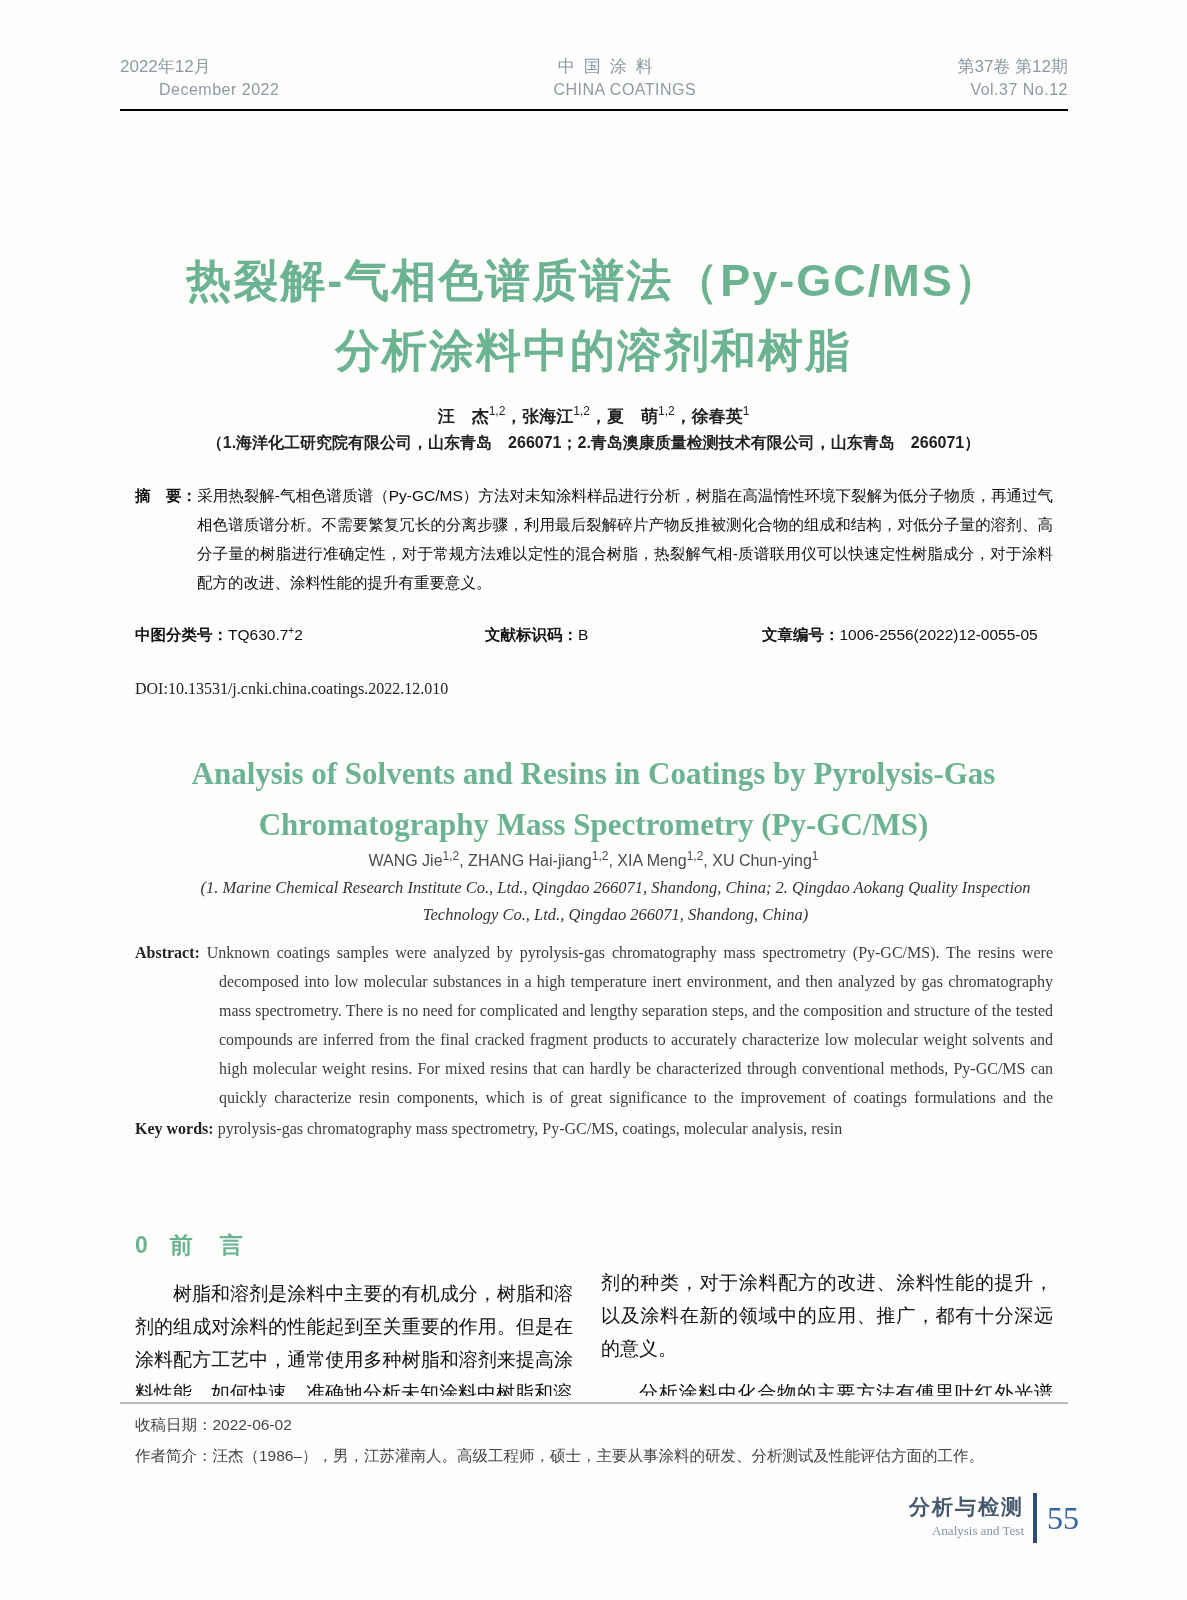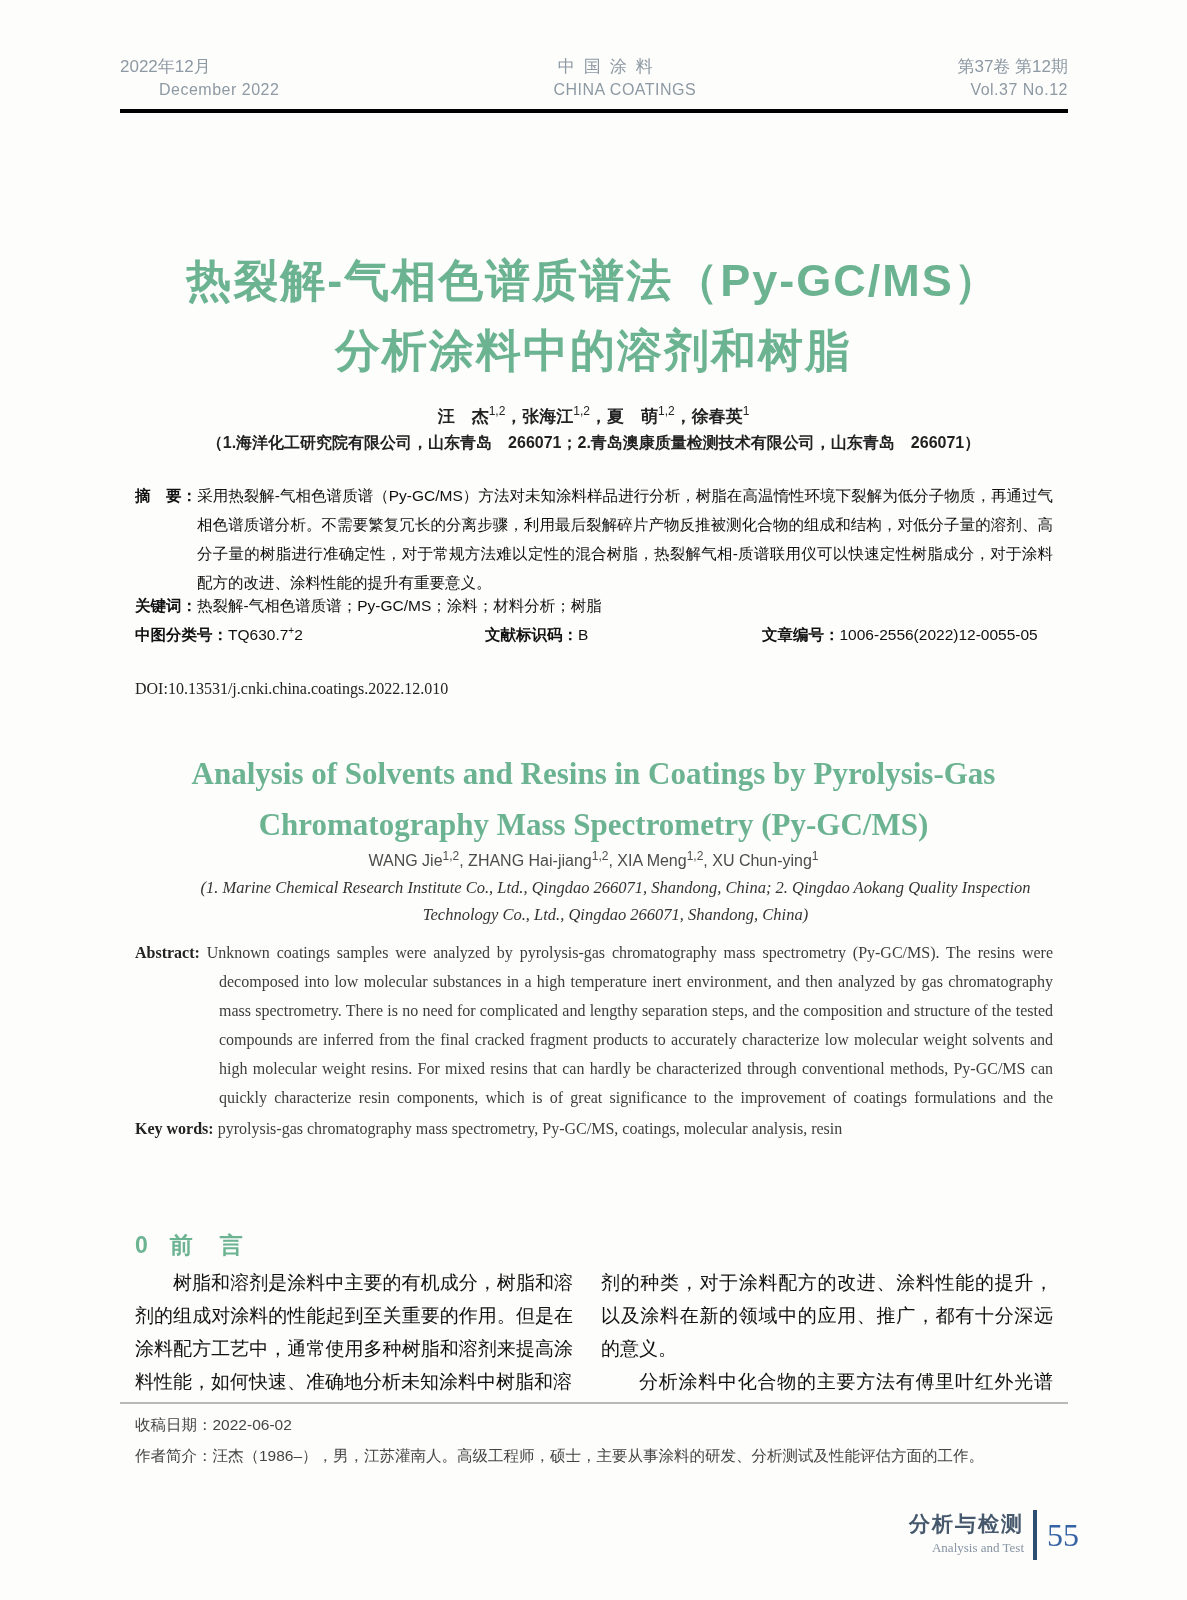"2022年12月" .page-header { border-bottom: 4px solid #000000 -> 2px solid #000000 }
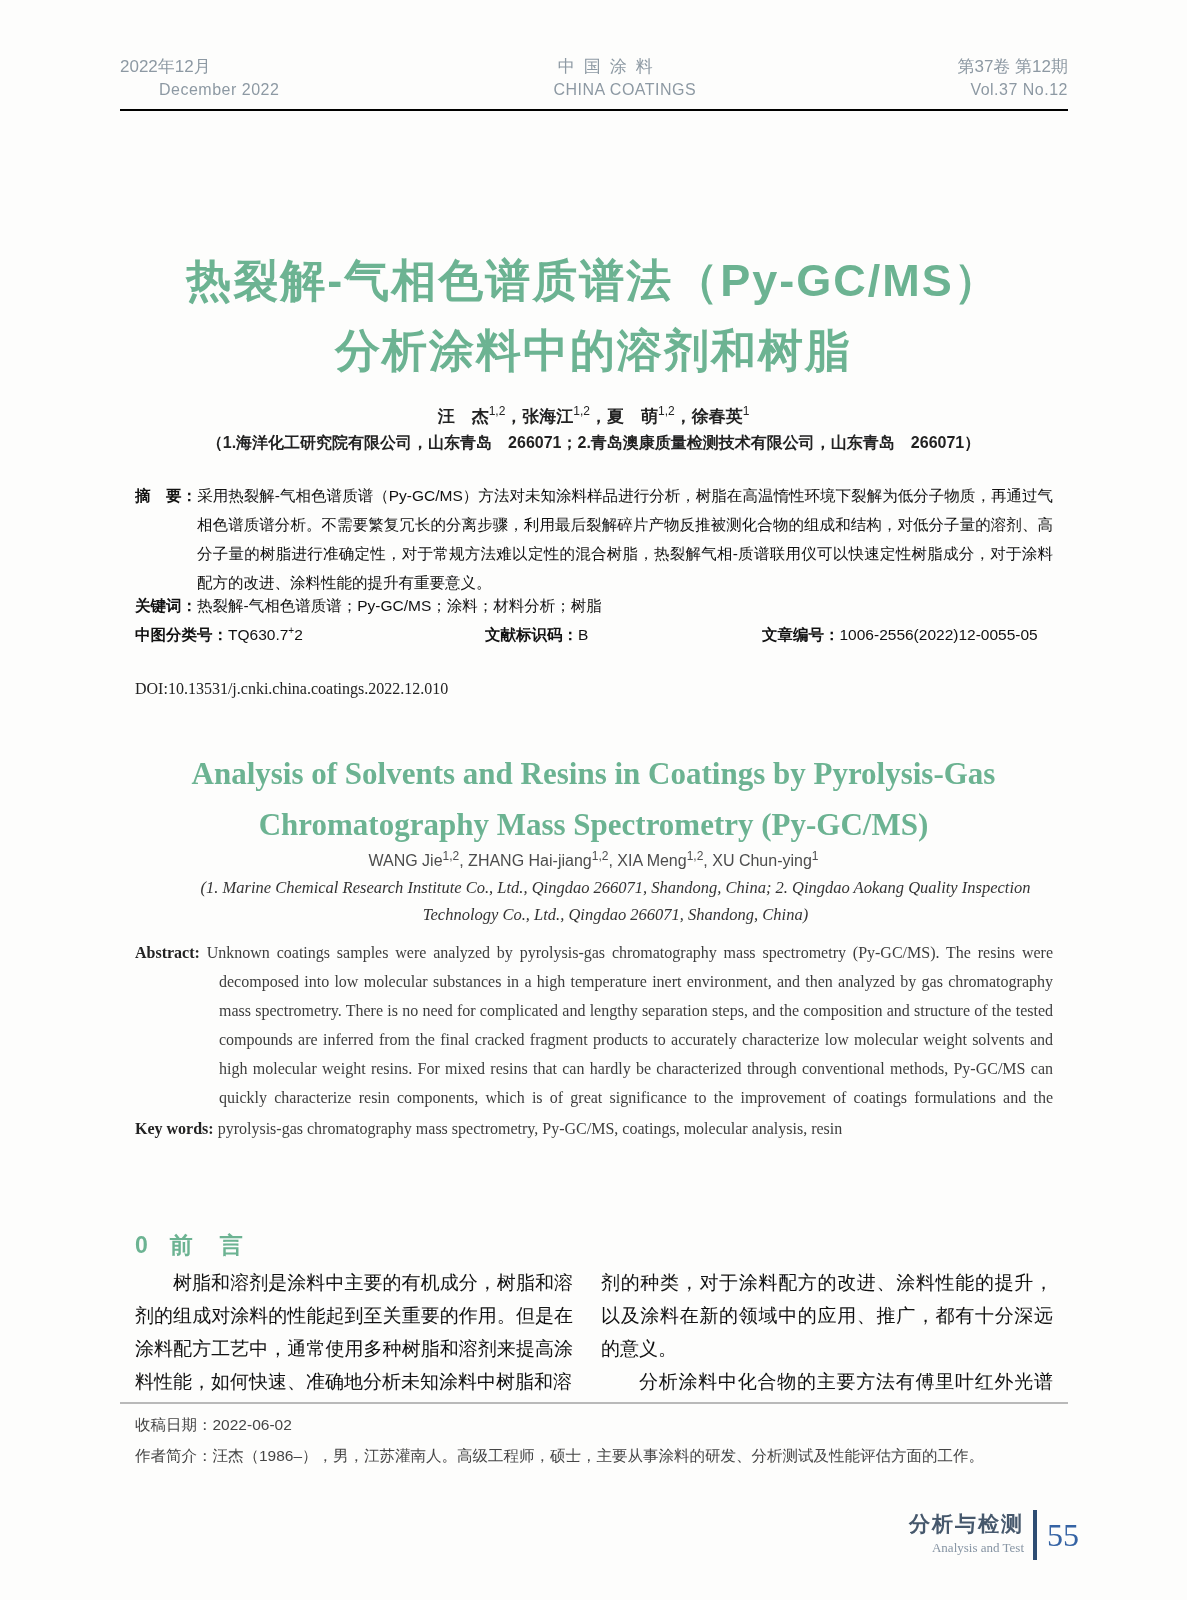"关键词：热裂解-气相色谱质谱；Py-GC/MS；涂料；材料分析；树脂" p.cn-keywords { html: <p><span>关键词：</span><span>热裂解-气相色谱质谱；Py-GC/MS；涂料；材料分析；树脂</span></p> -> none }
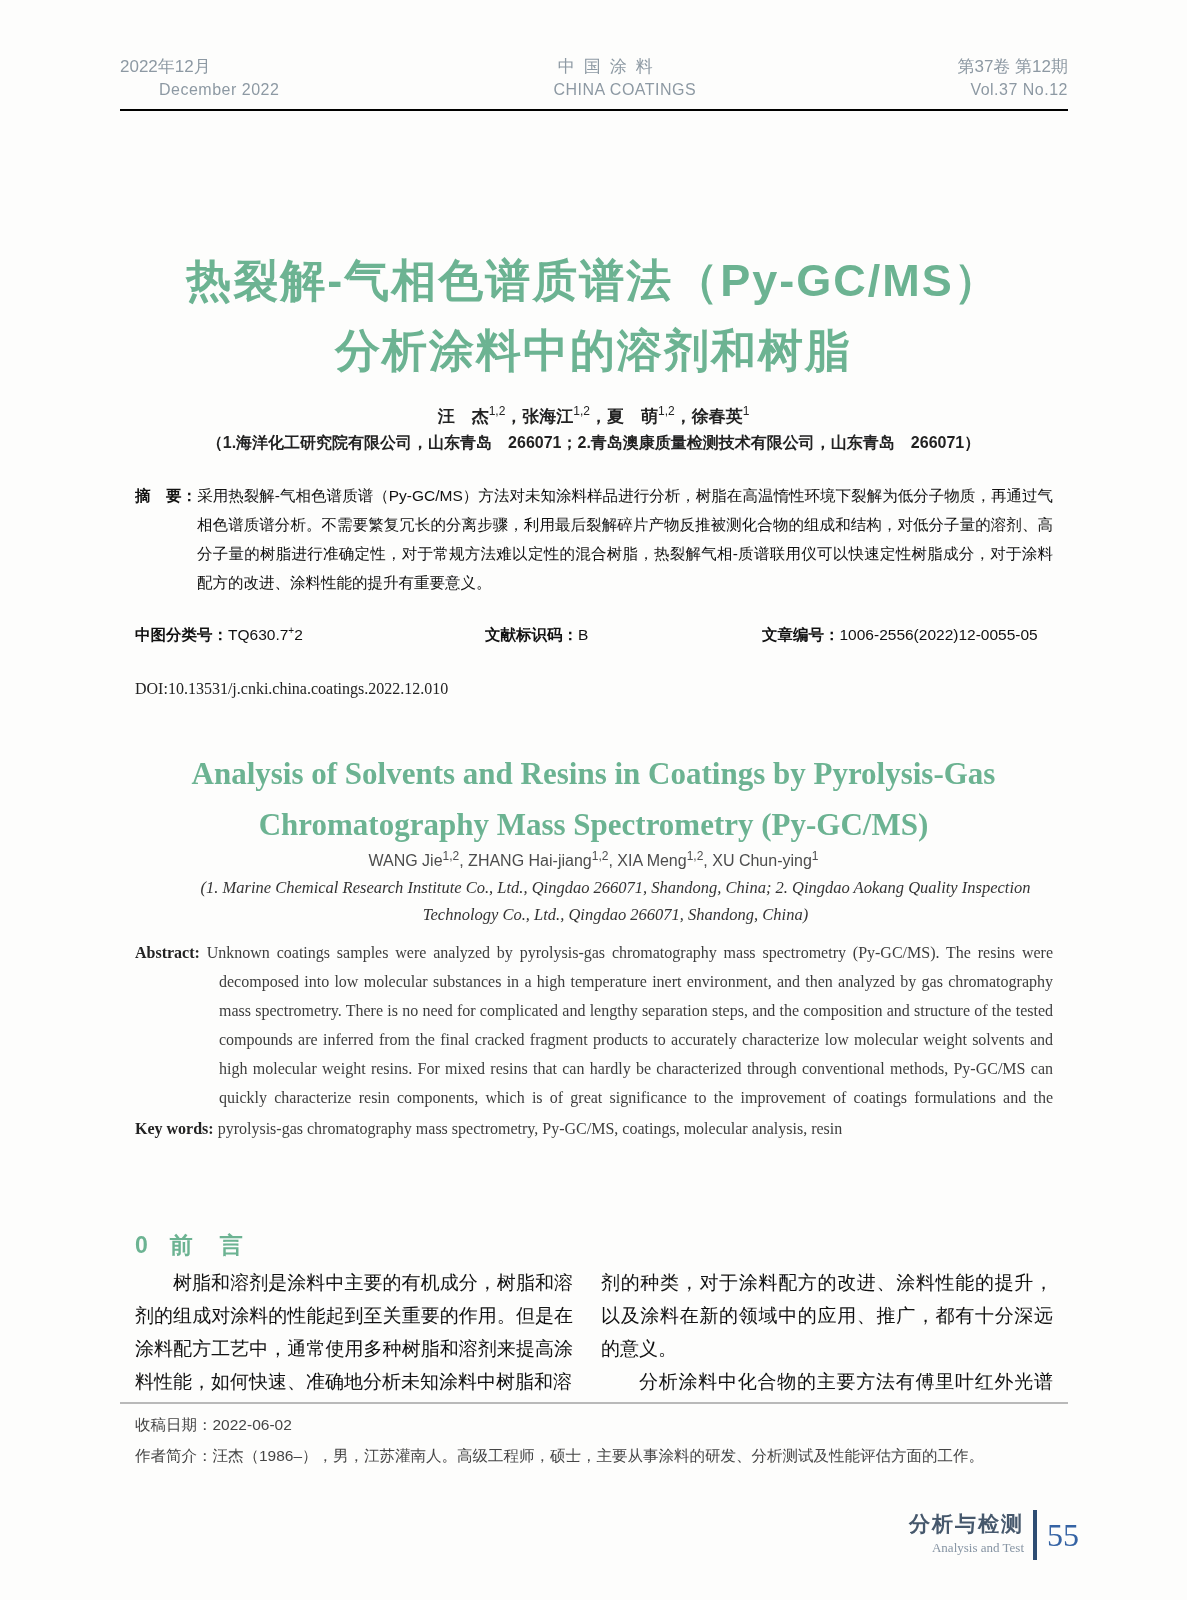"树脂和溶剂是涂料中主要的有机成分，树脂和溶剂的组成对涂料的性能起到至关重要的作用" .p-indent { margin-top: none -> 11px }
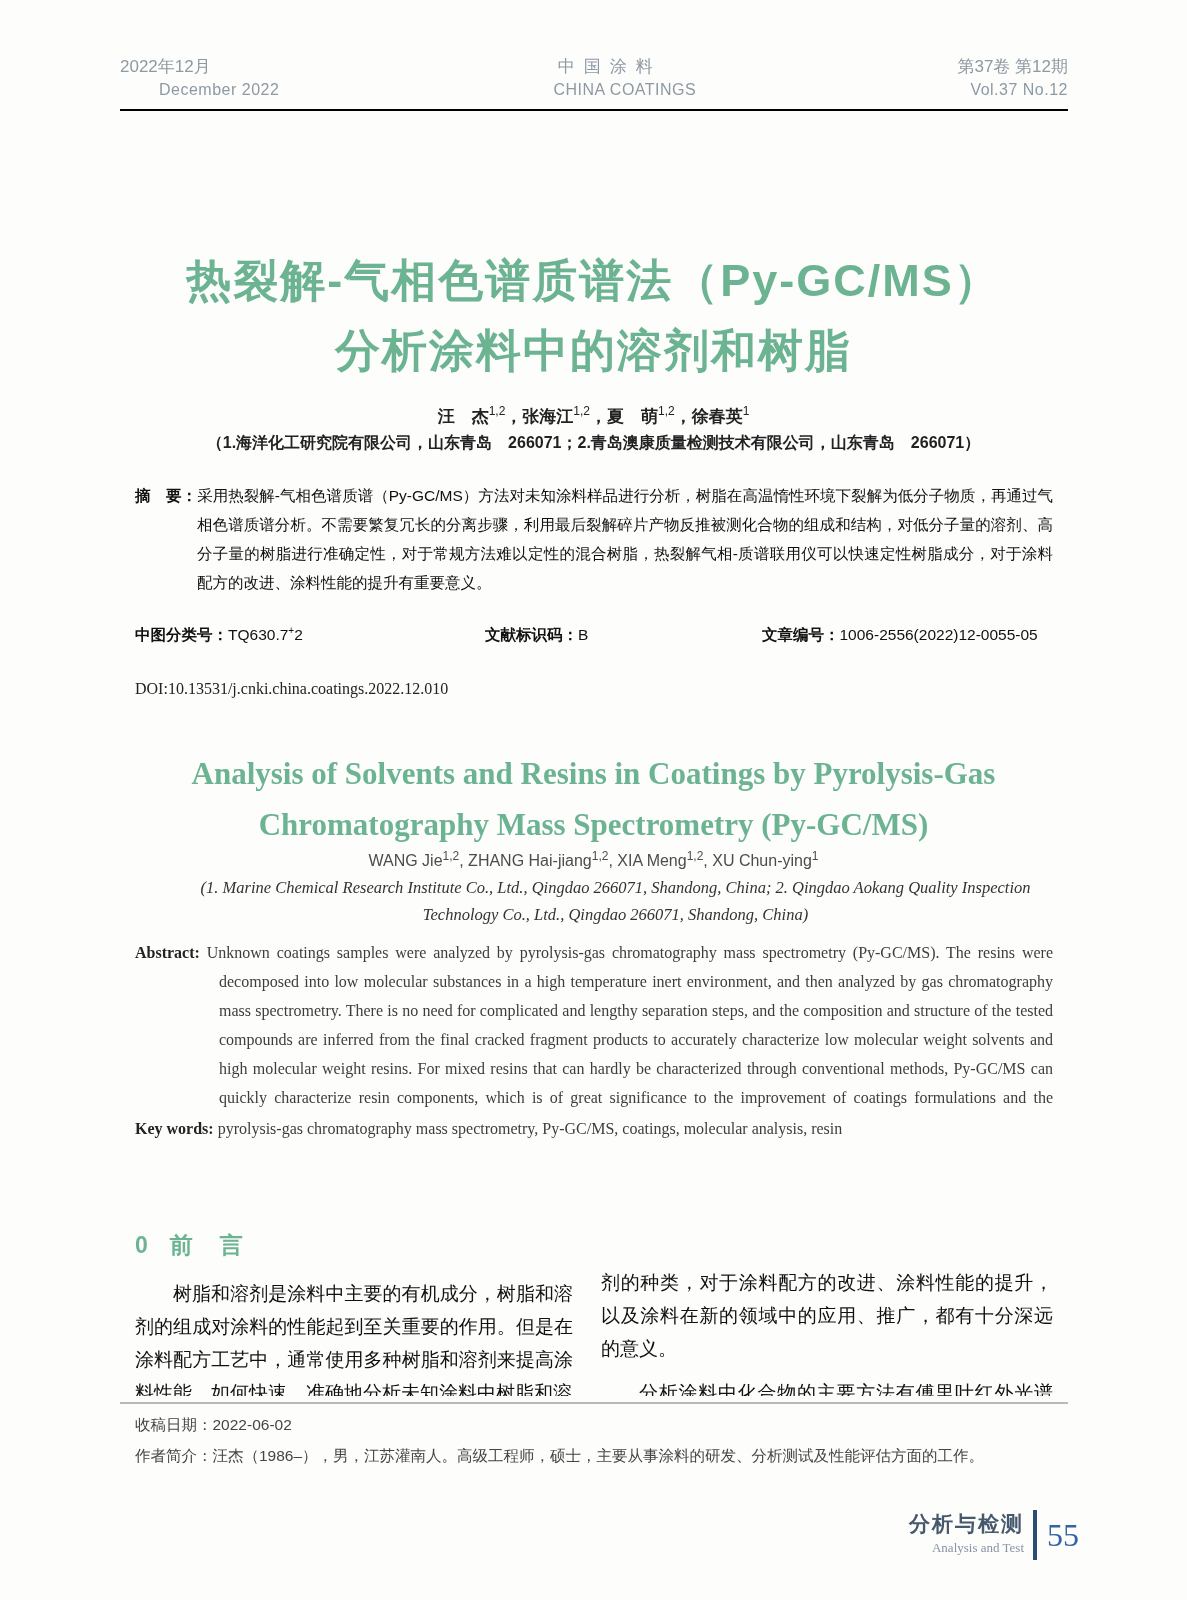"分析与检测" .page-footer { margin-top: 17px -> none }
